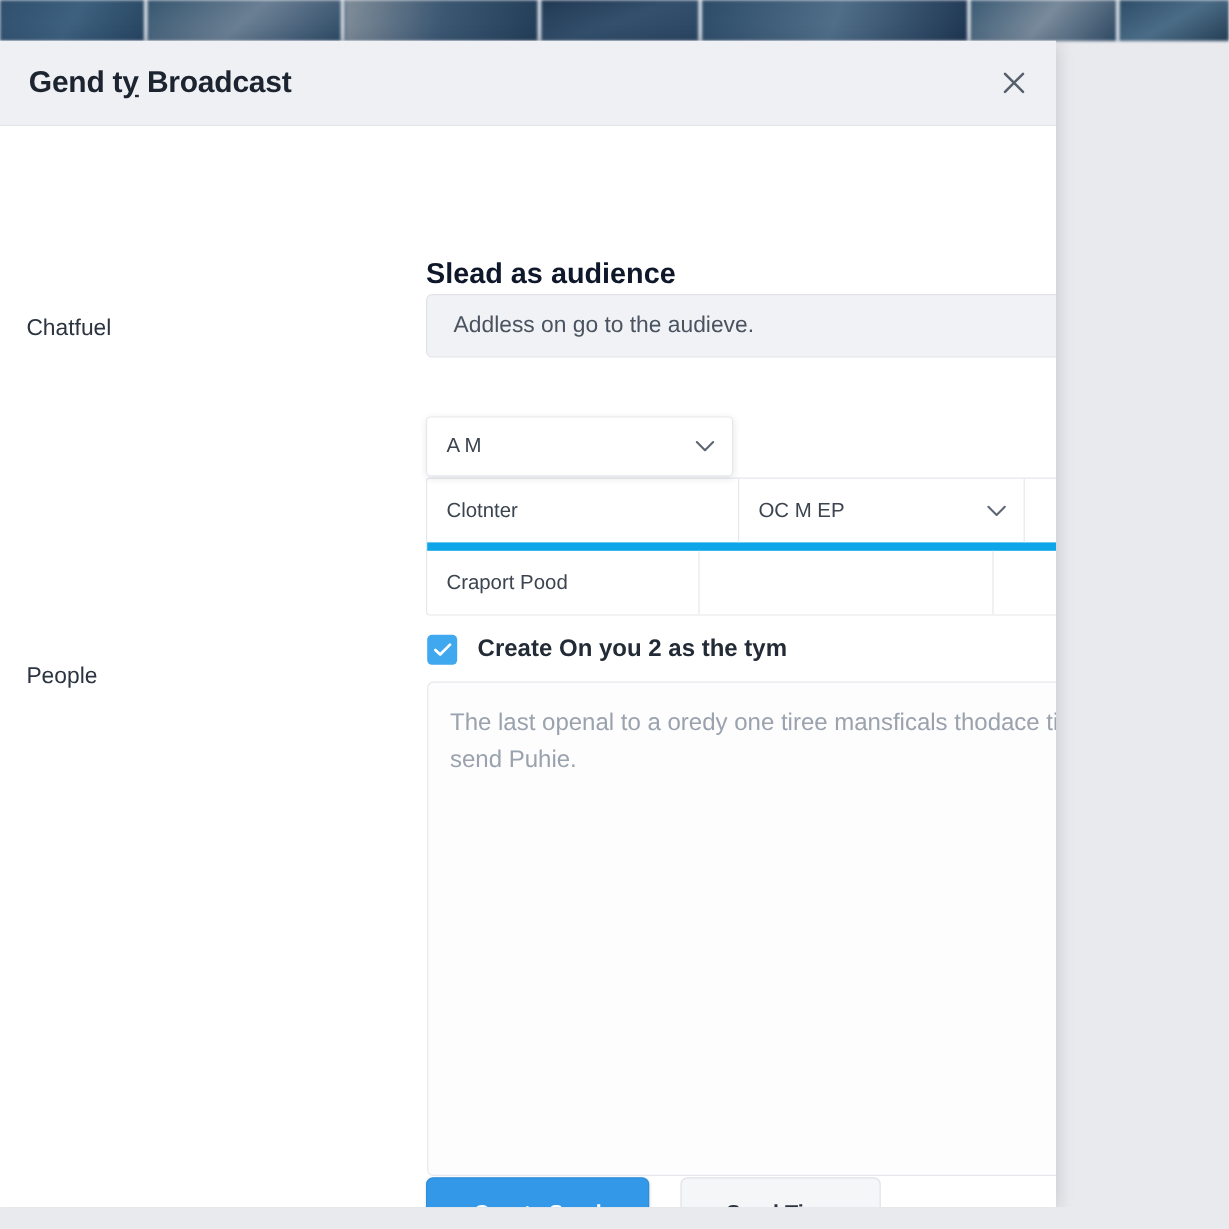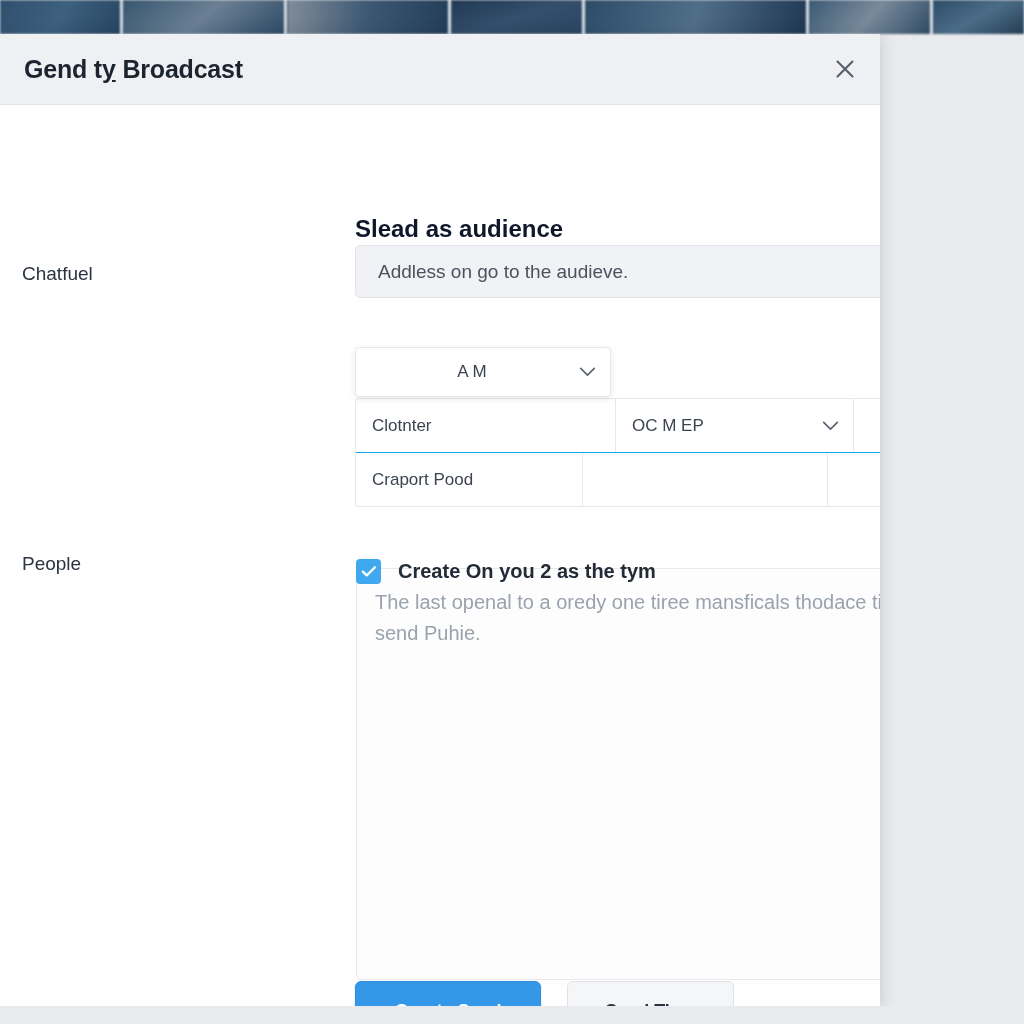"A M" .float-select { justify-content: center -> none }
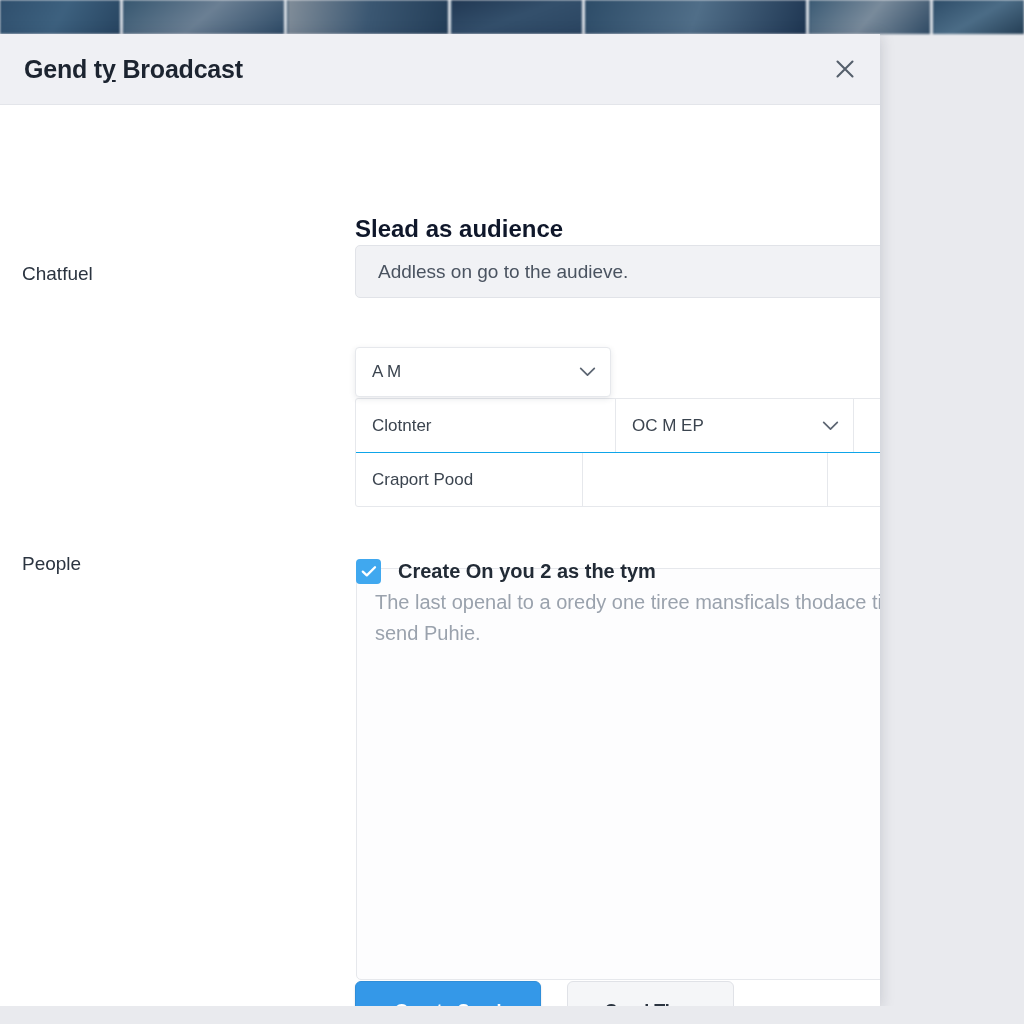"Clotnter" .grid-row { border-bottom: 1px solid #0ea5e9 -> 7px solid #0ea5e9 }
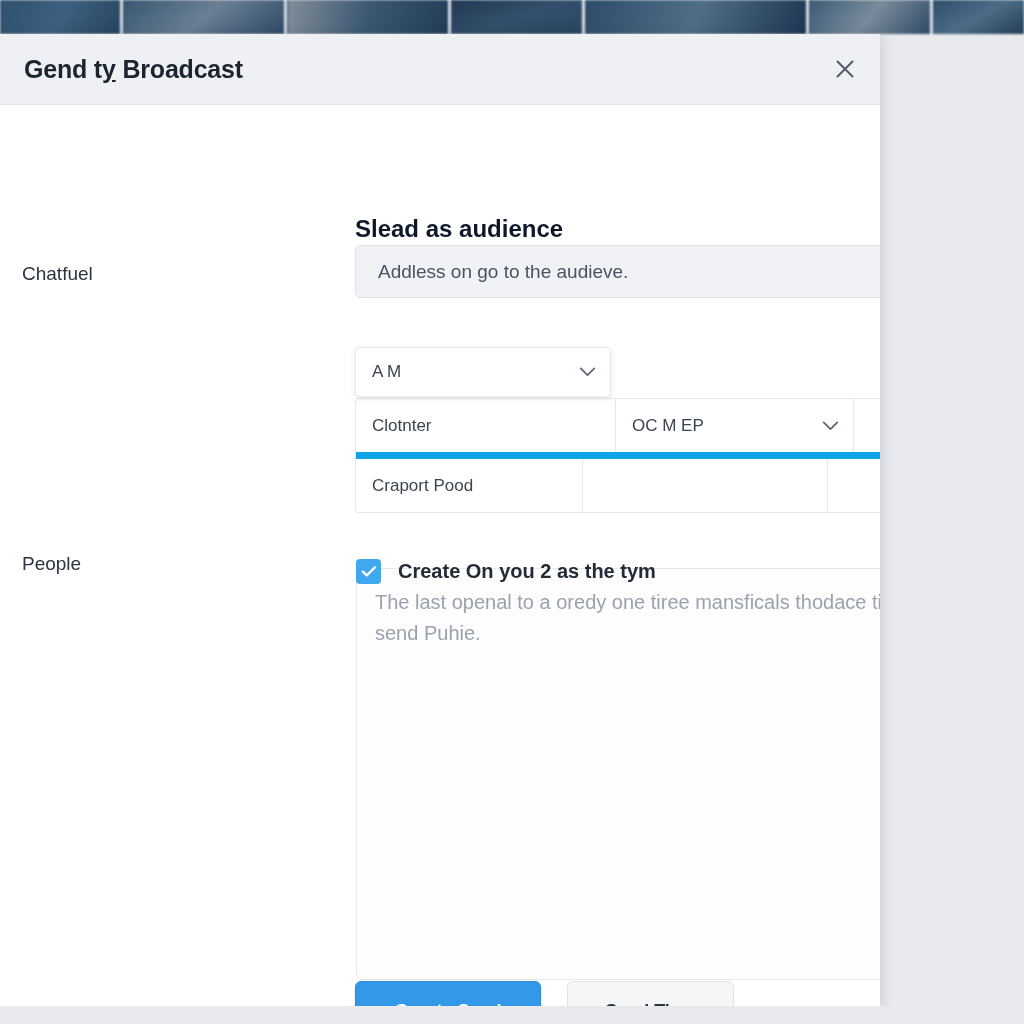"Create On you 2 as" .check-row { margin-top: 30px -> none }
